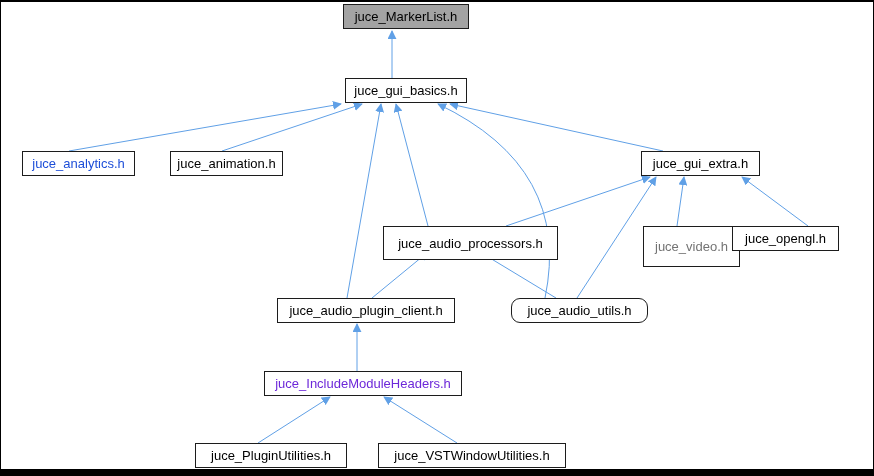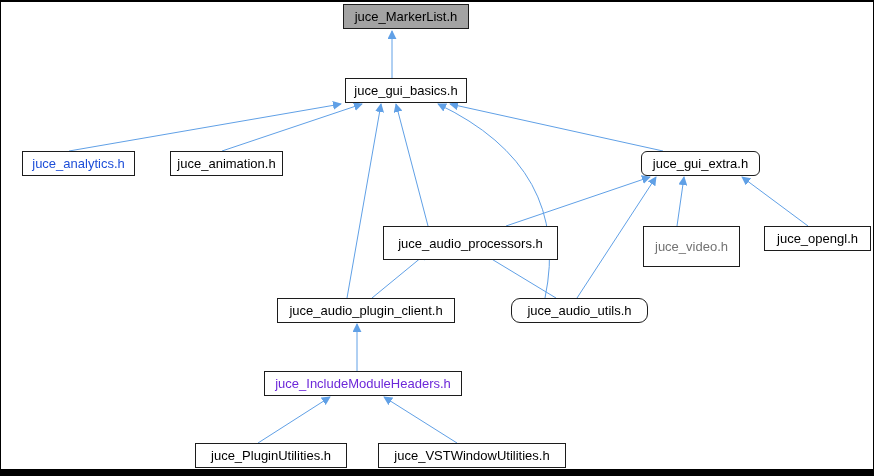"juce_gui_extra.h" div.node { border-radius: 6px -> none }
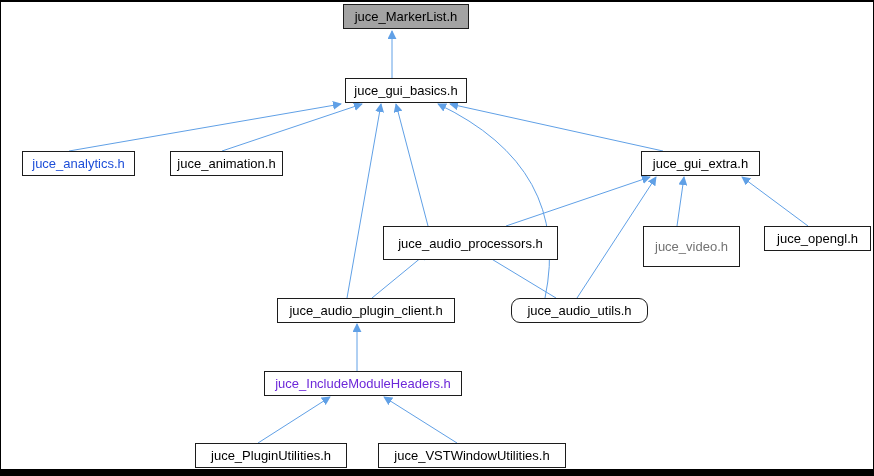"juce_opengl.h" div.node { left: 750px -> 718px }
